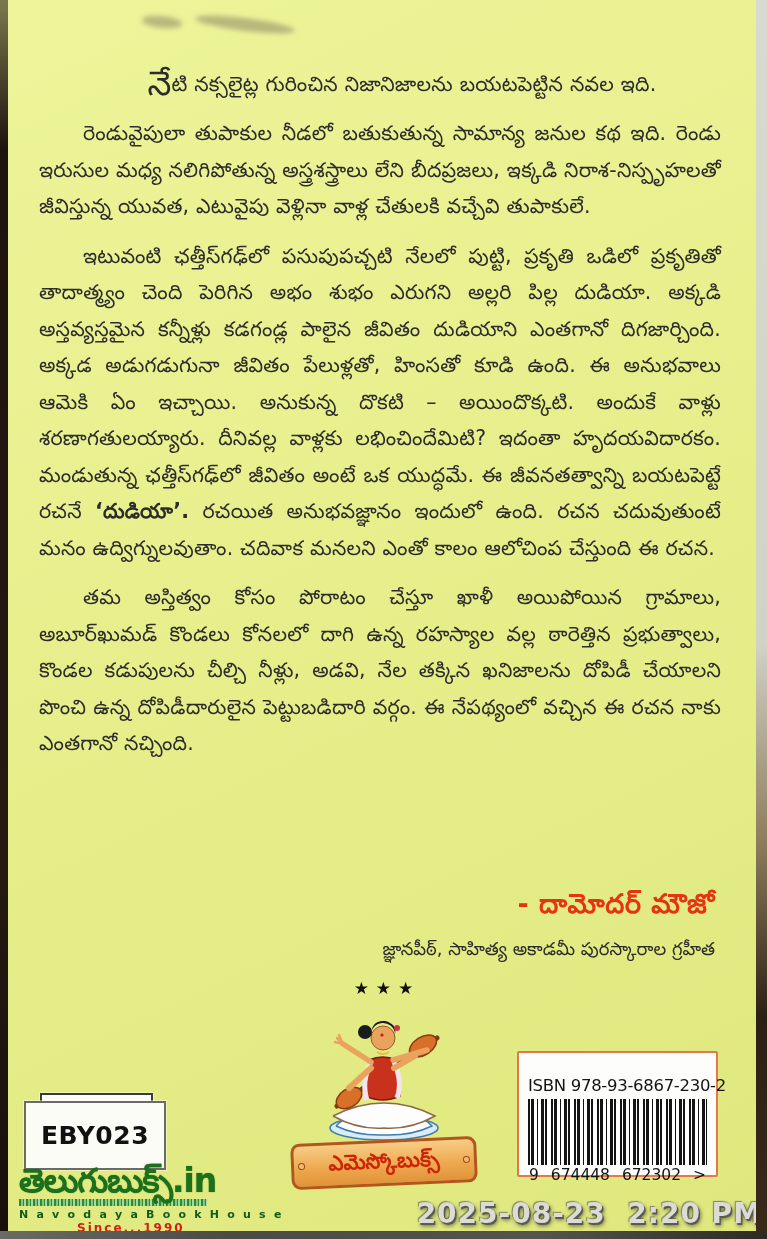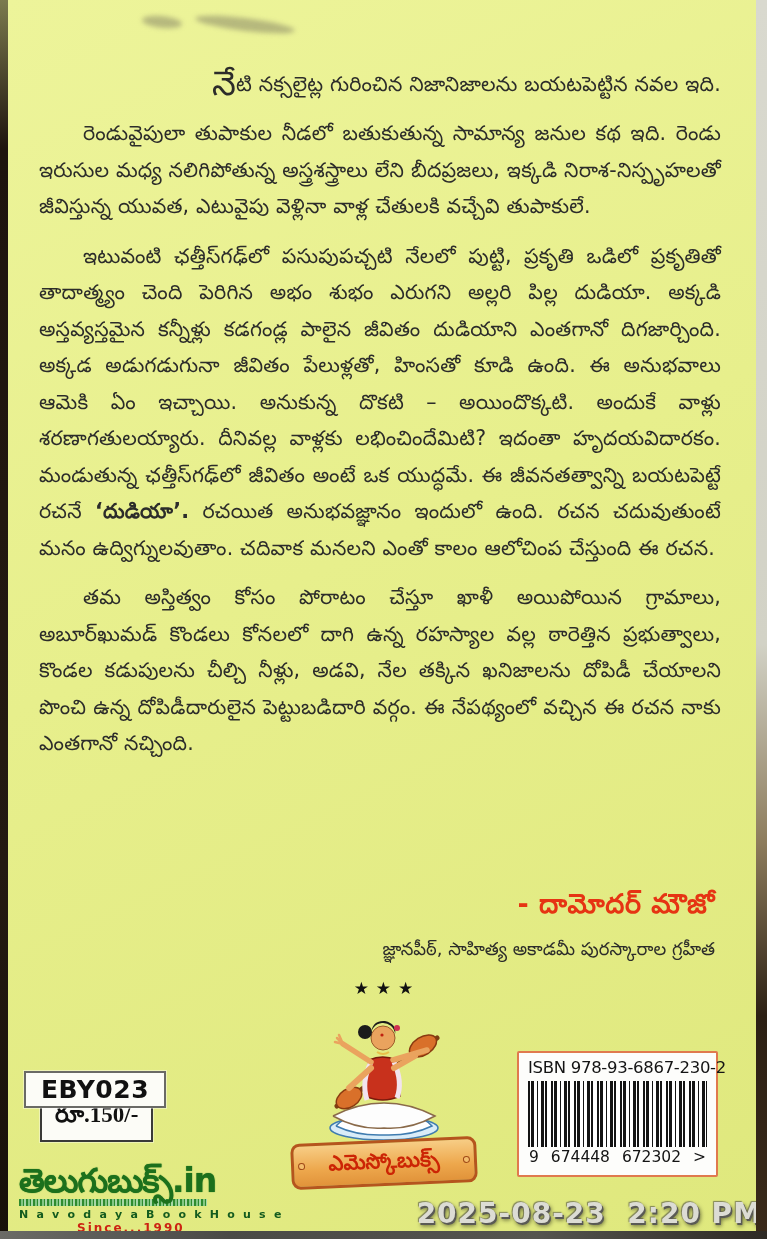"నేటి నక్సలైట్ల గురించిన నిజానిజాలను" .para.first { text-align: right -> center }
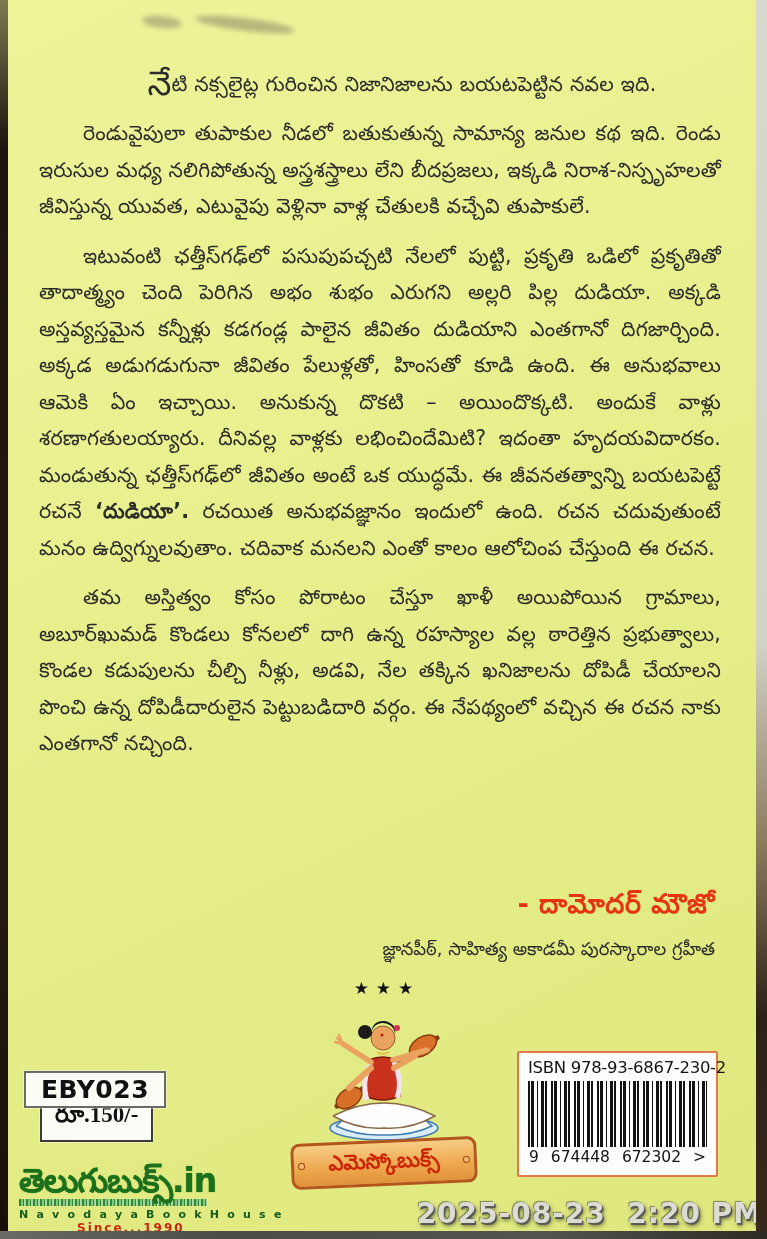"ISBN 978-93-6867-230-2" .isbn-box { padding: 5px 9px -> 23px 9px }
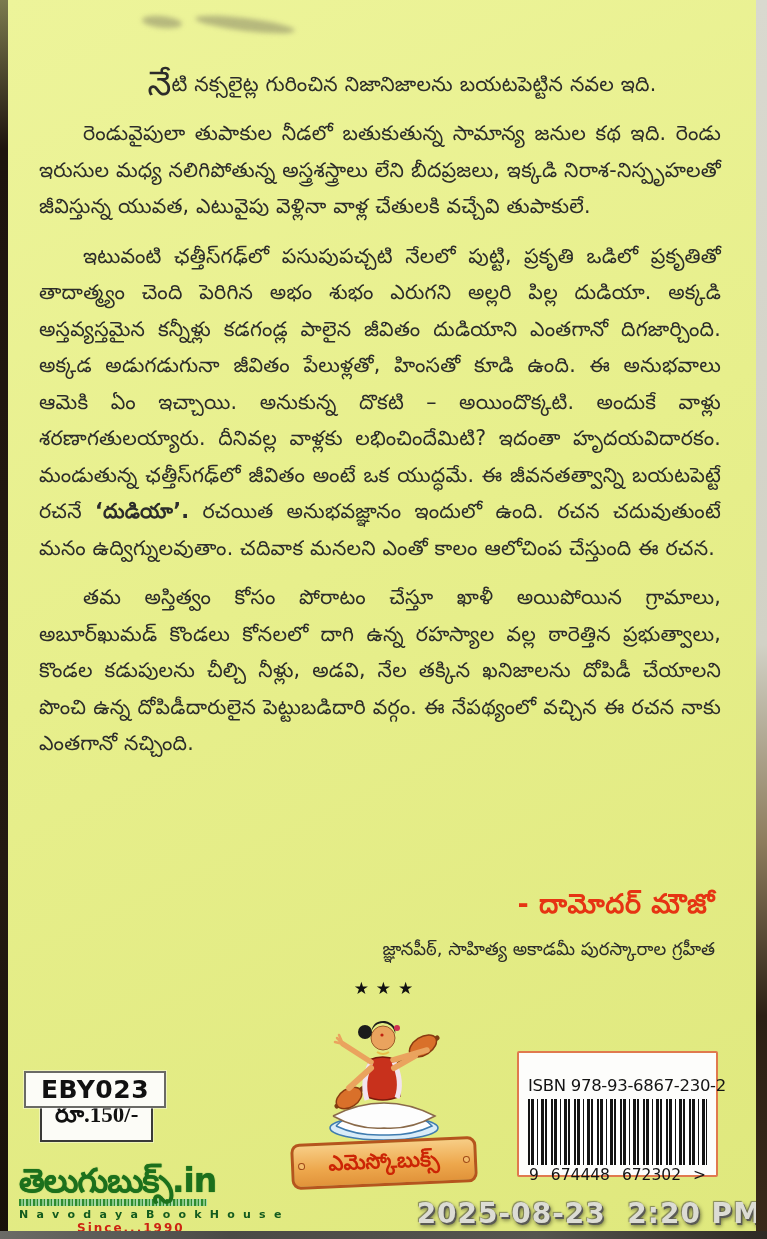"EBY023" .code-box { padding: 2px 15px -> 18px 15px; top: 1071px -> 1101px }
